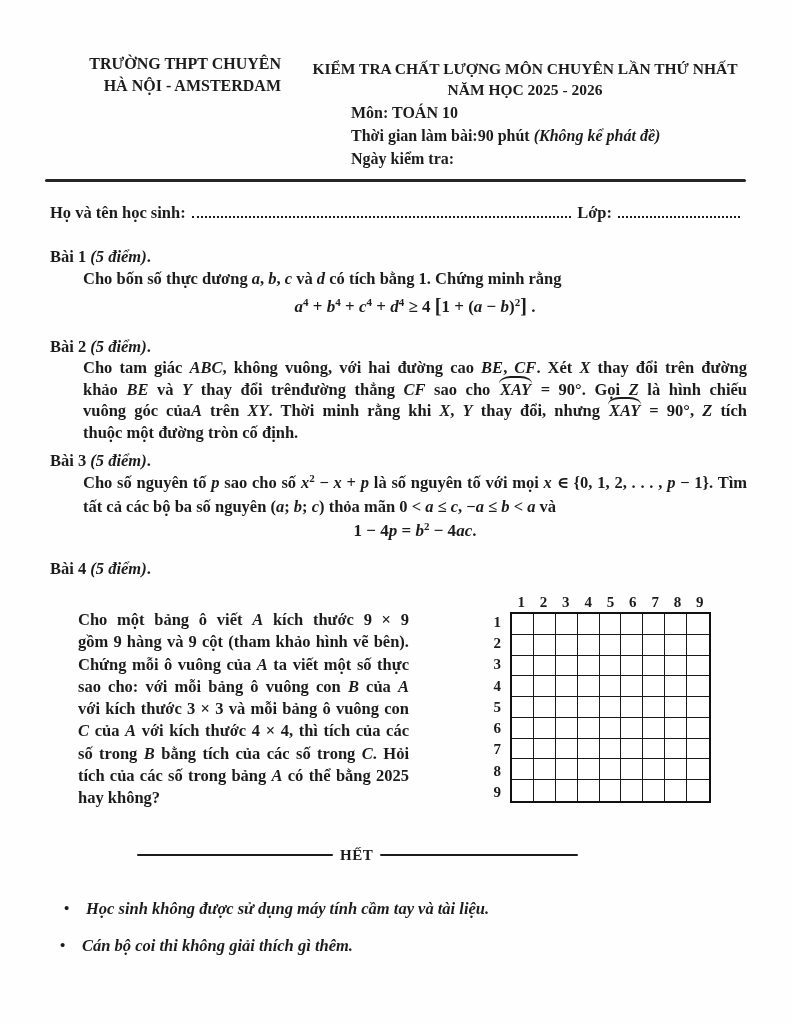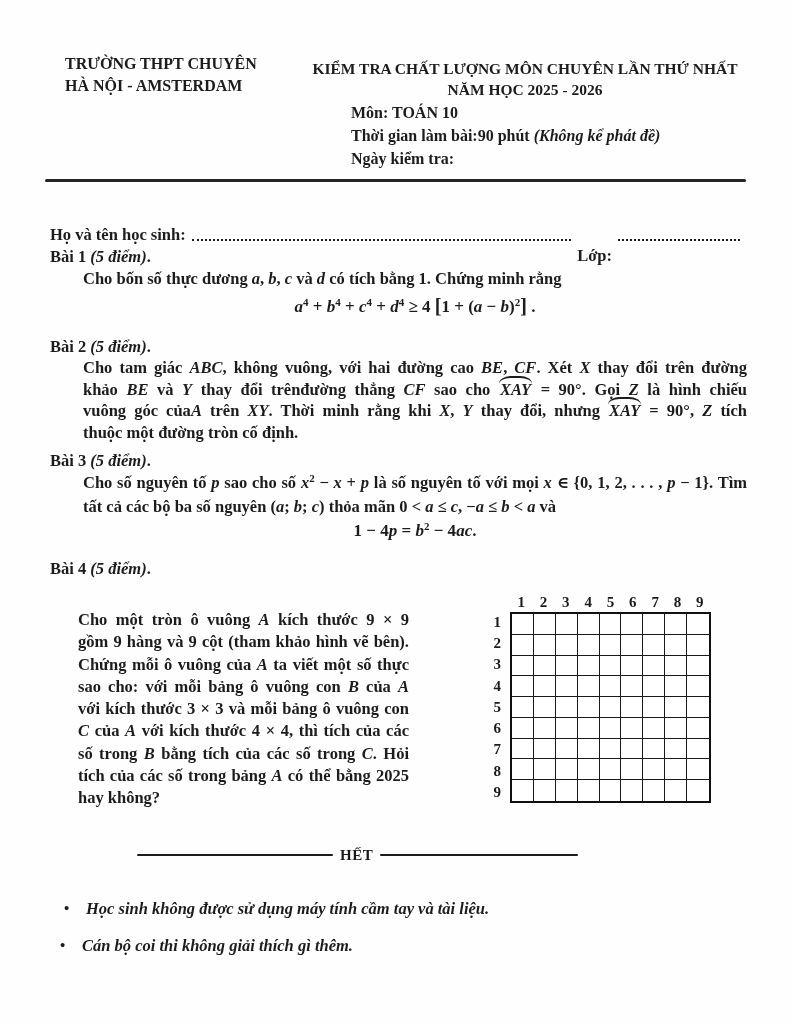"TRƯỜNG THPT CHUYÊN" .school { text-align: left -> right }
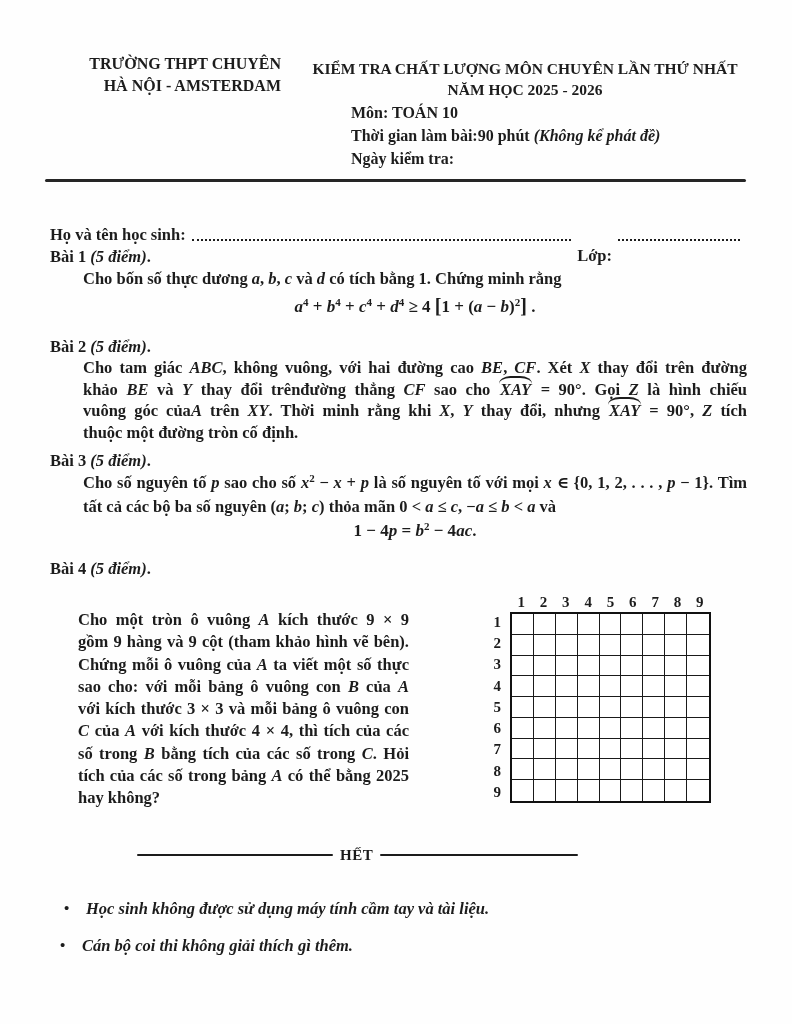"Họ và tên học sinh:" .student-line { align-items: center -> flex-start }
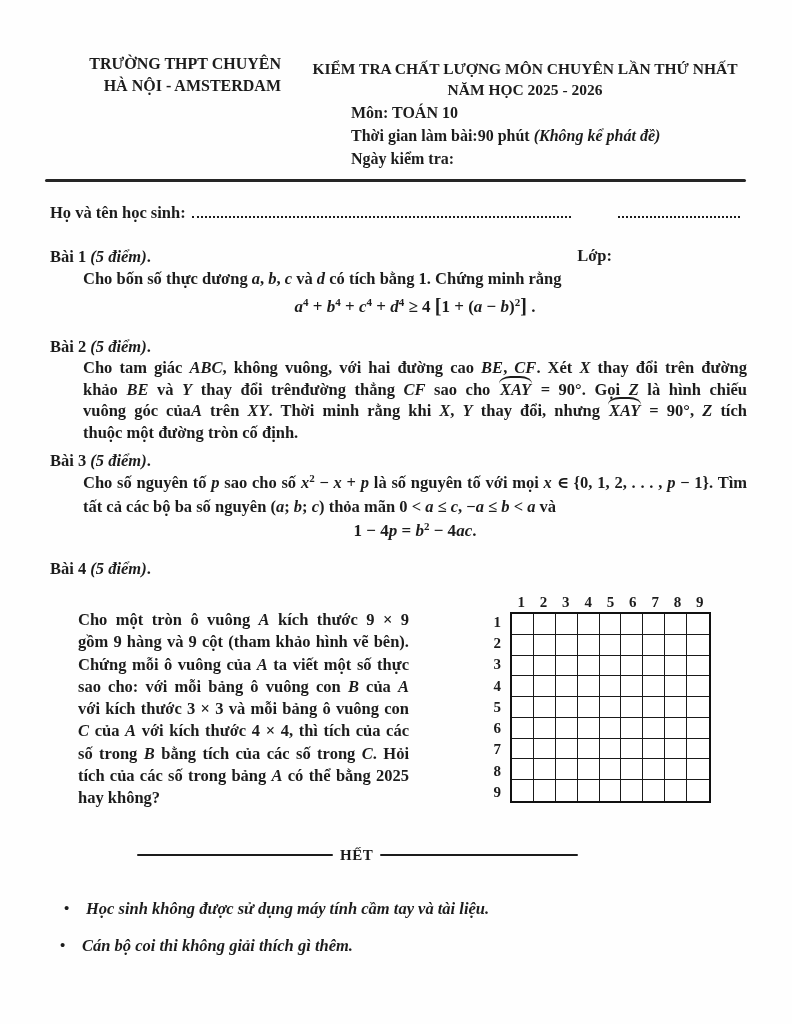"Lớp:" .lop-label { margin-top: 43px -> none }
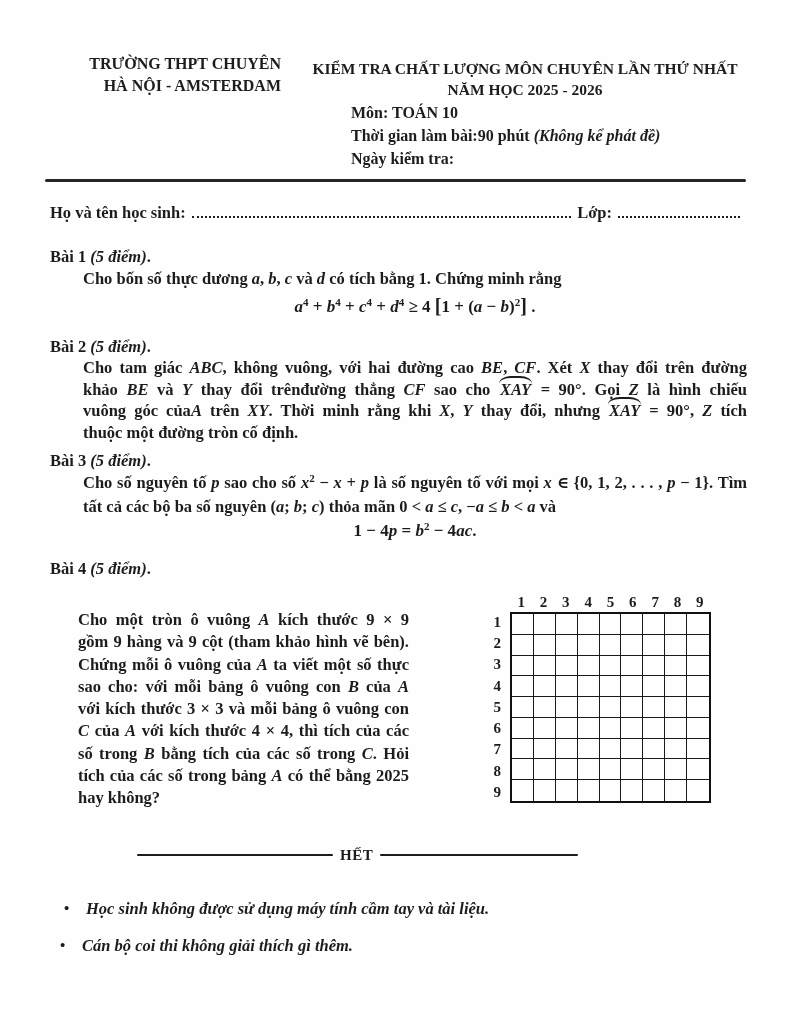"Cho một tròn ô vuông" span { text: tròn ô vuông -> bảng ô viết }
